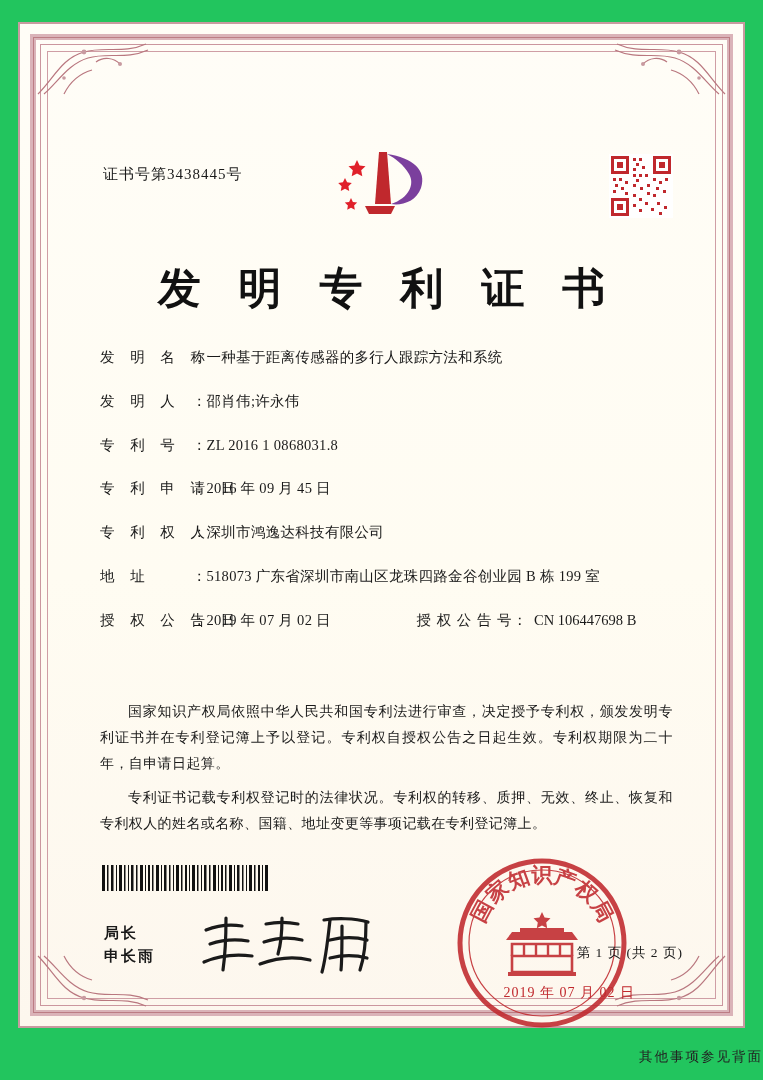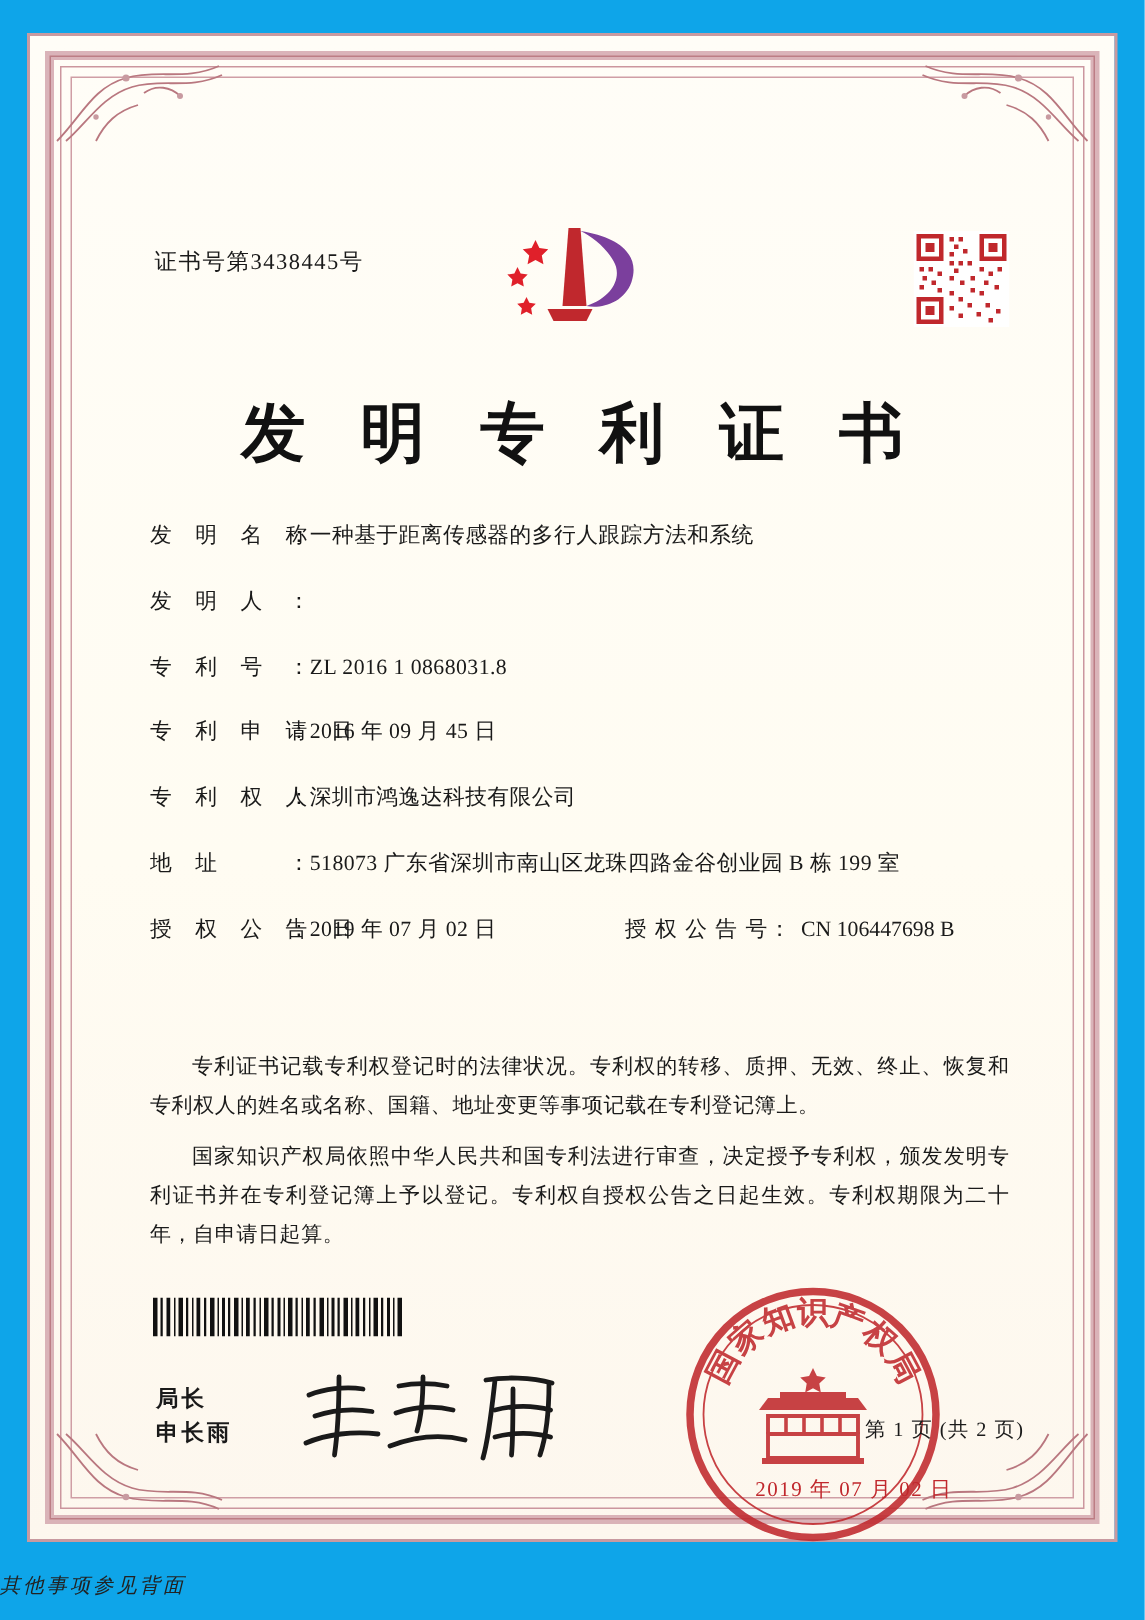"证书号第3438445号" .page { background: #0ea5e9 -> #22c55e }
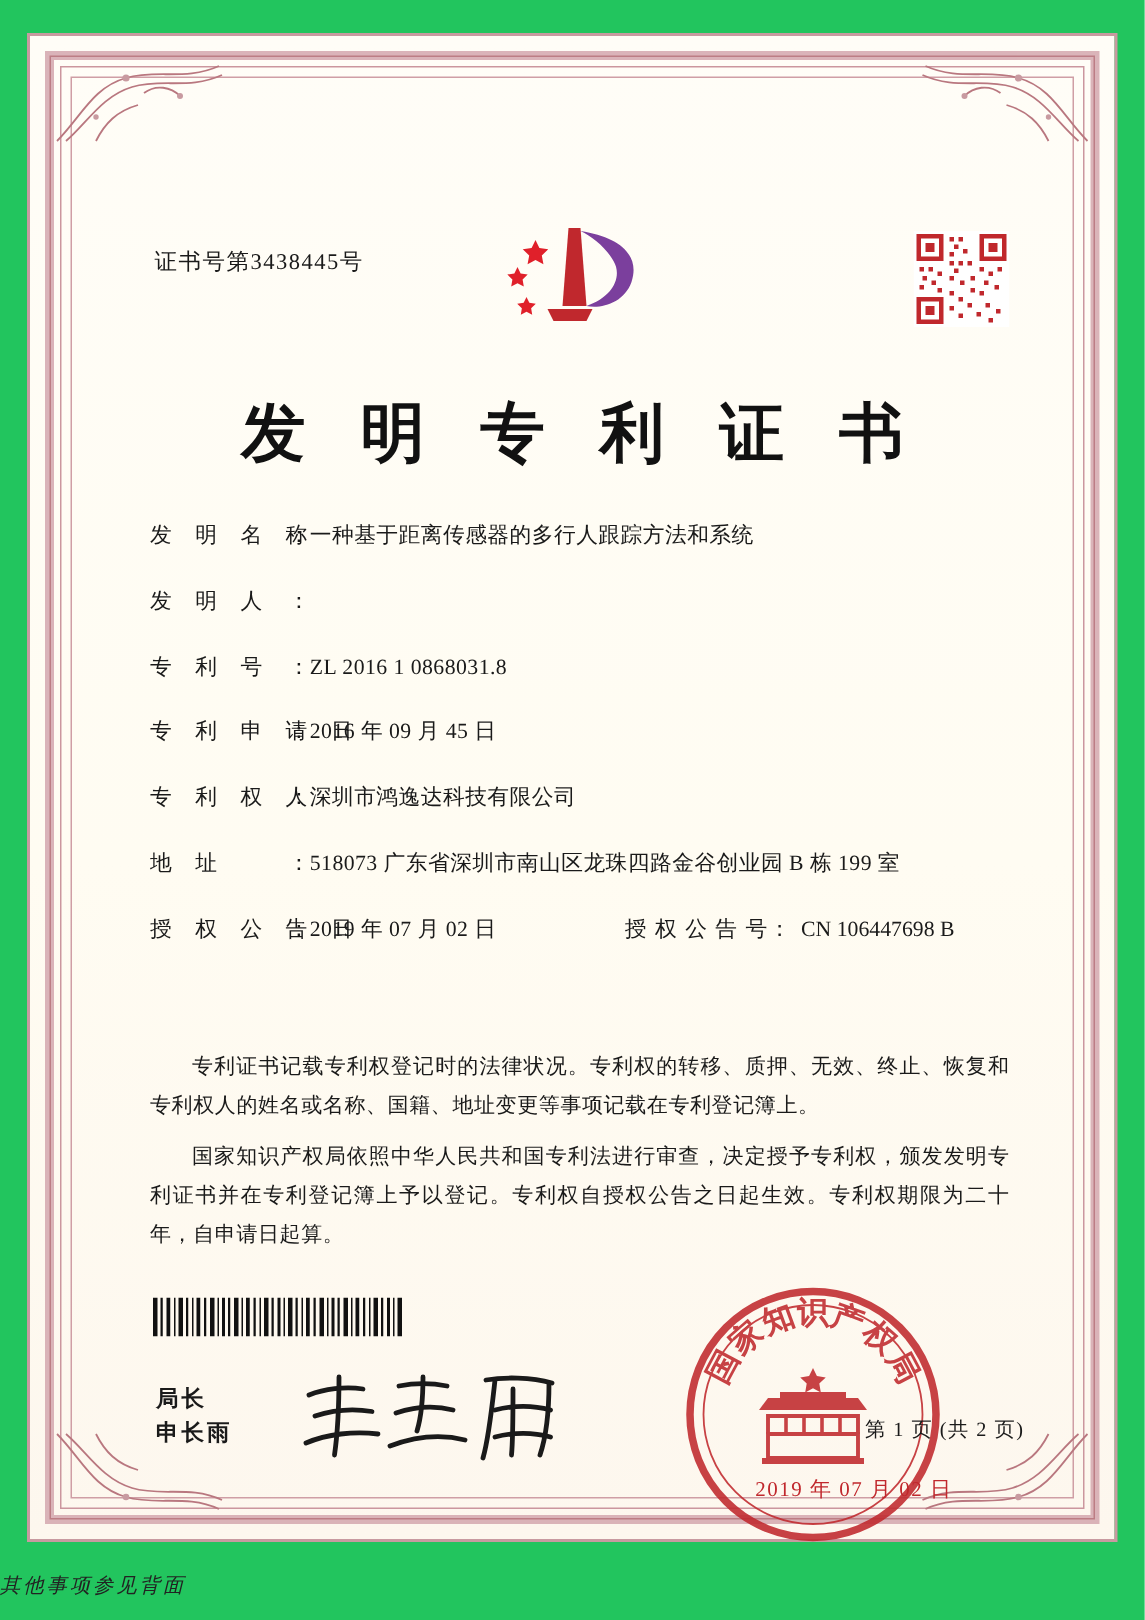"发 明 专 利 证" .doc-title { font-family: Liberation Serif, serif -> Liberation Sans, sans-serif }
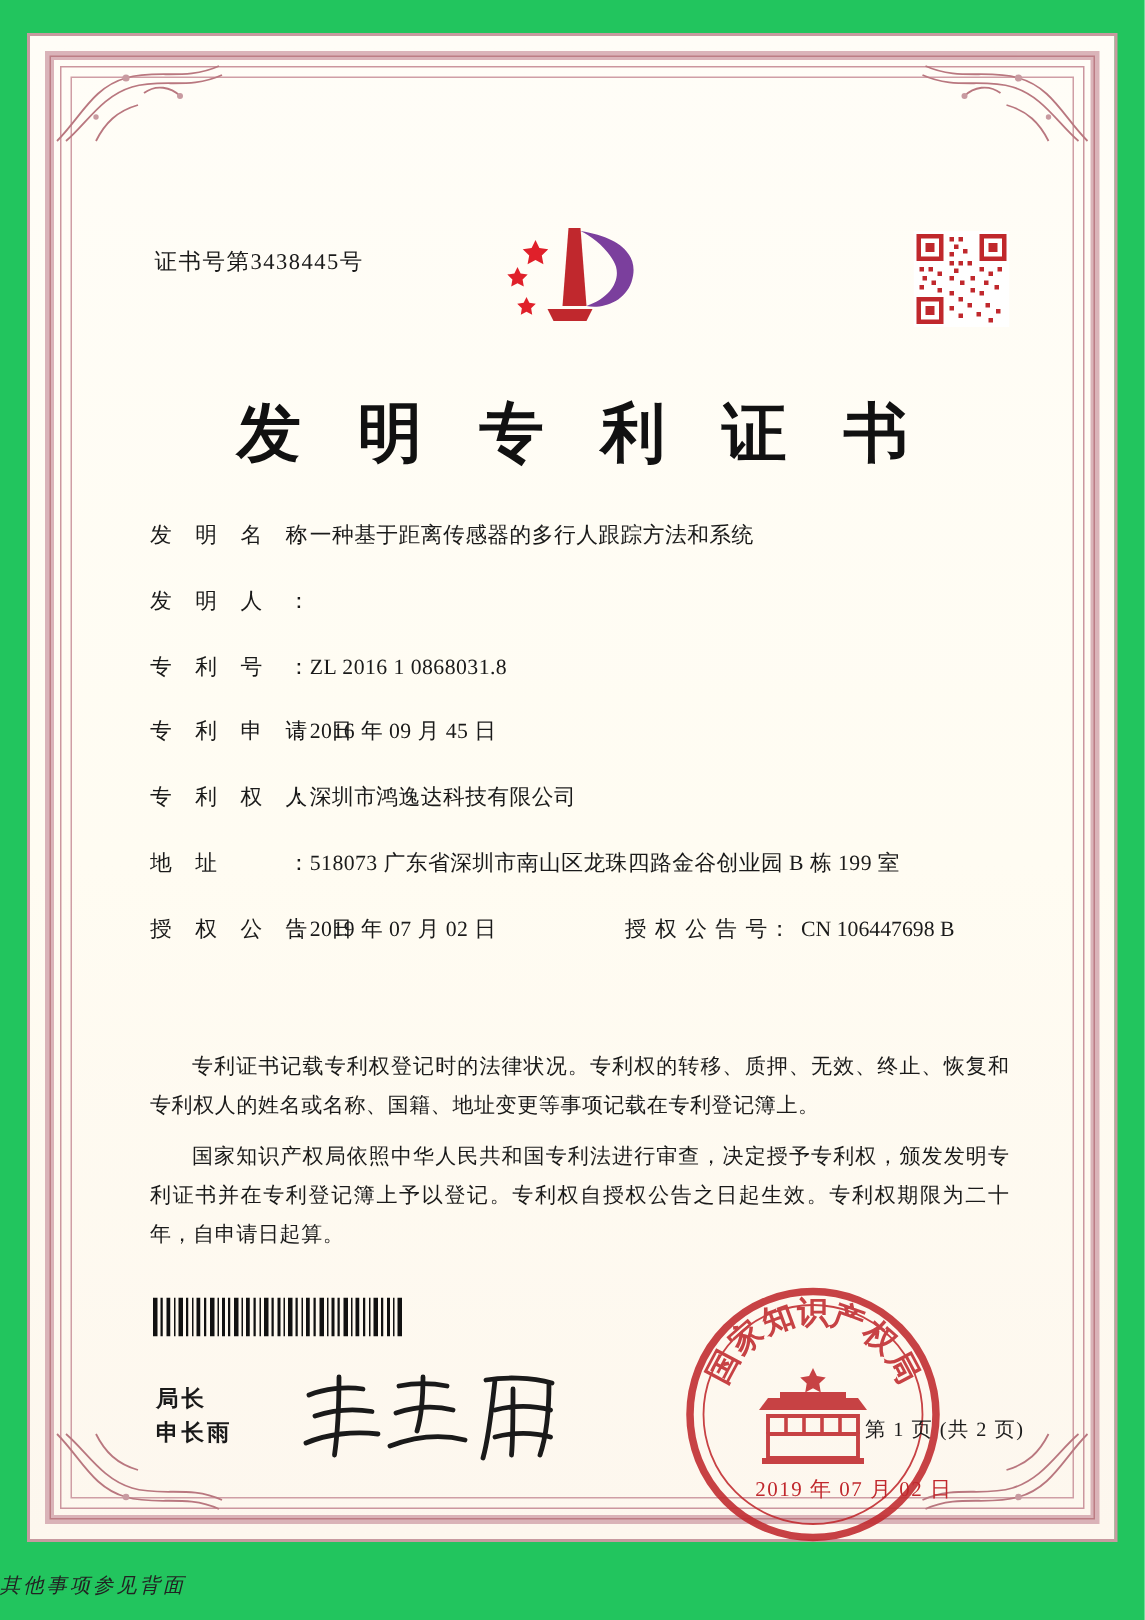"邵肖伟;许永伟" div.field-value { html: none -> <div>邵肖伟;许永伟</div> }
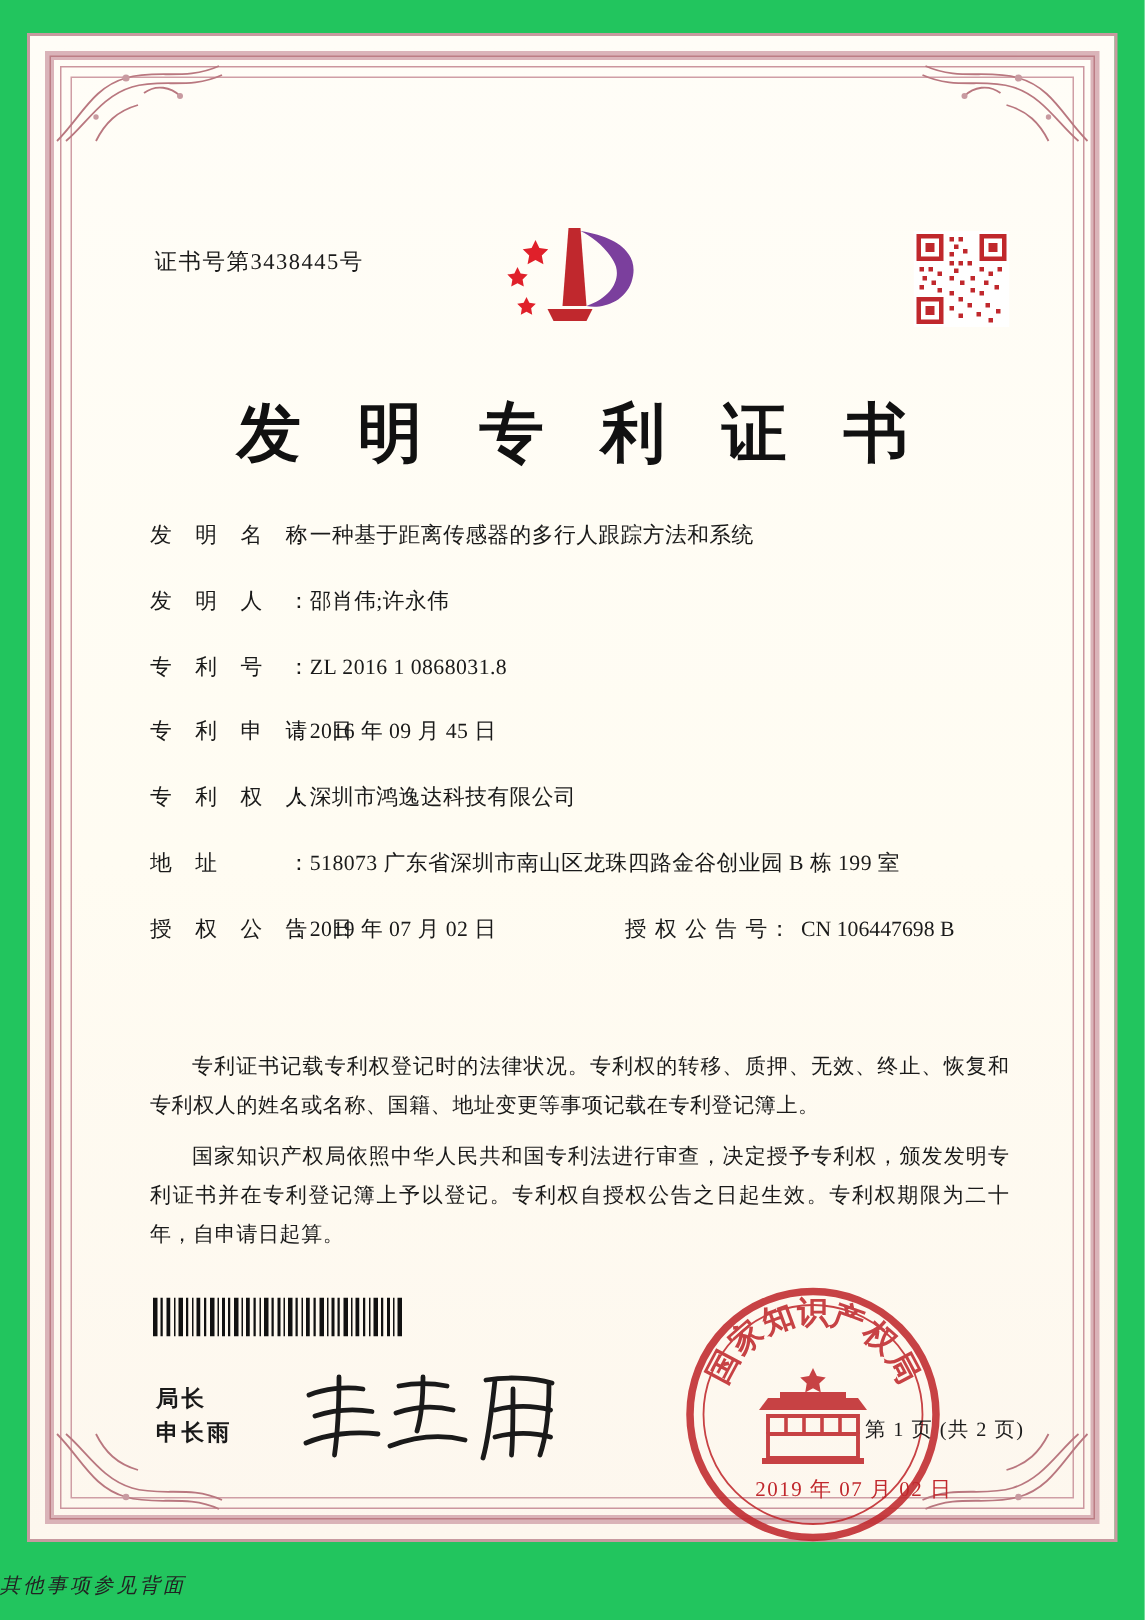"专利证书记载专利权登记时的法律状况。专利权的转移、质押、无效、终止、恢复和专利权" p { order: before "国家知识产权局依照中华人民共和国专利法进行审查，决定授予专利权，颁发发明专利证书" -> after "国家知识产权局依照中华人民共和国专利法进行审查，决定授予专利权，颁发发明专利证书" }
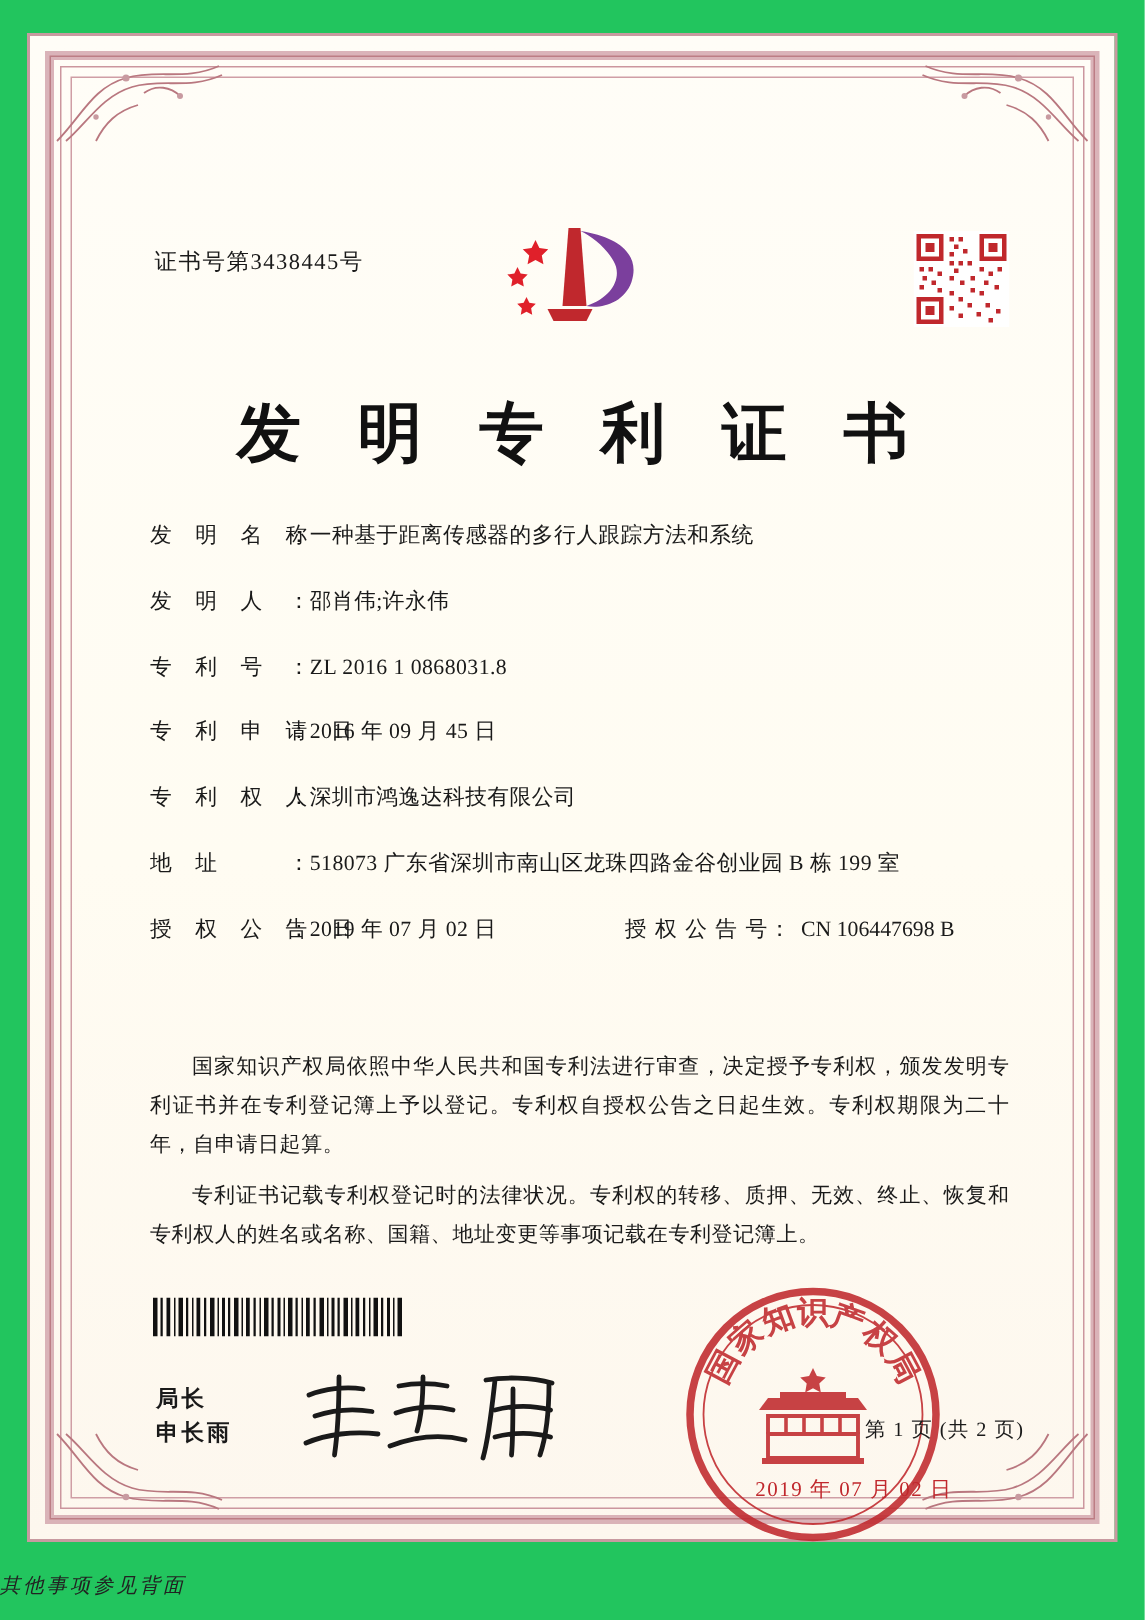"其他事项参见背面" .footer-note { font-style: italic -> none; text-align: left -> right }
